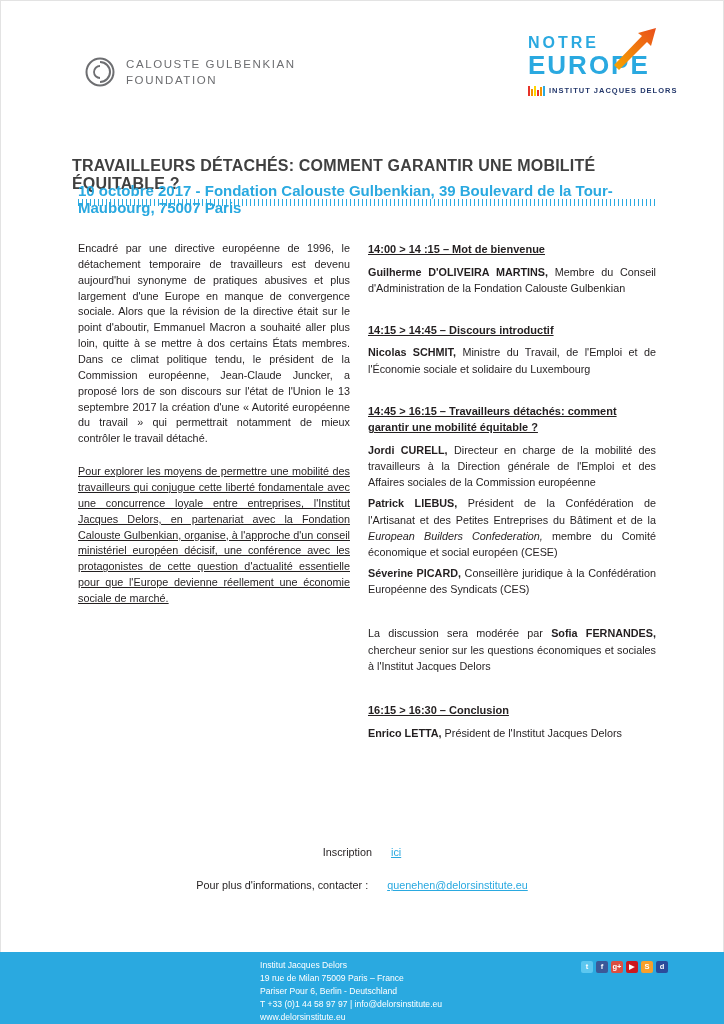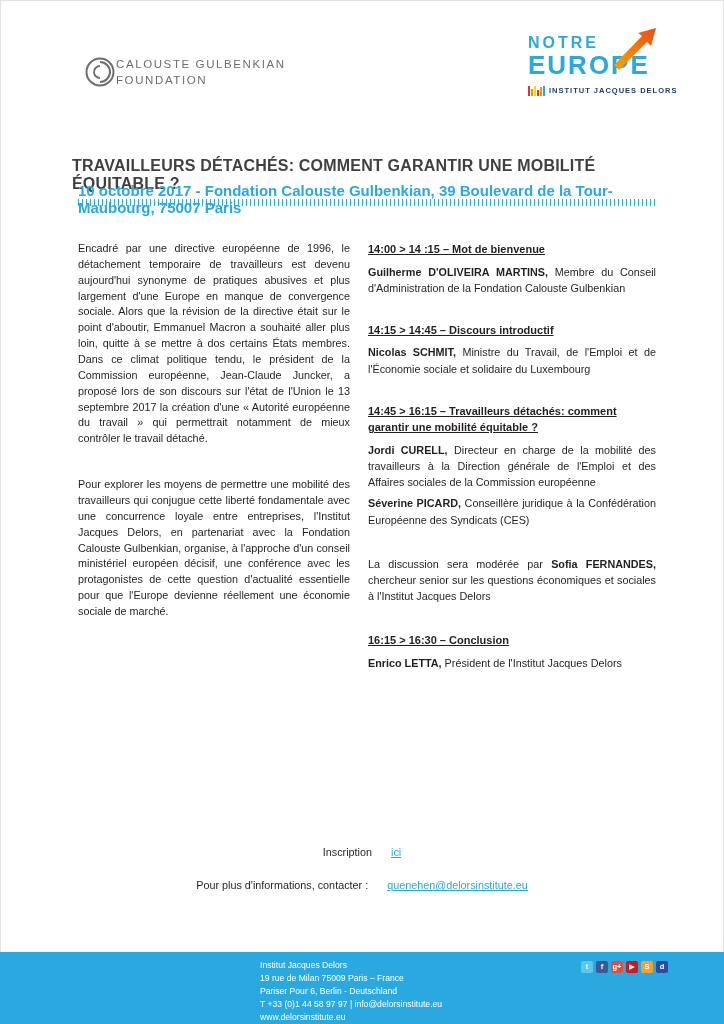"CALOUSTE GULBENKIAN" .gulbenkian { gap: 0 -> 10px }
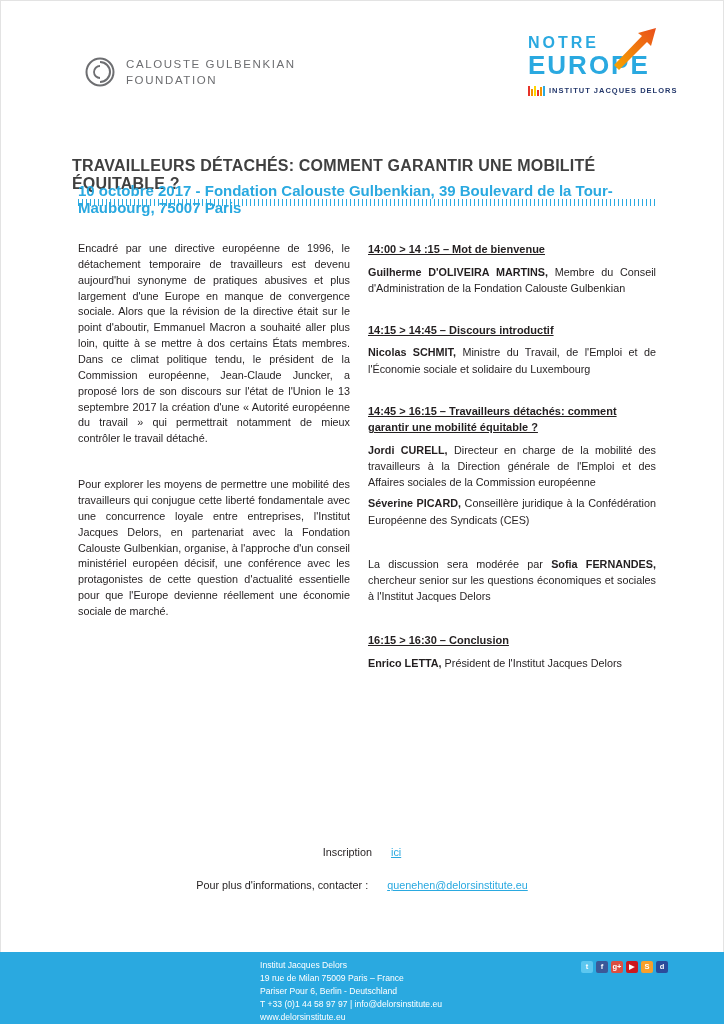"Pour explorer les moyens de" .col-left p + p { margin-top: 30px -> 17px; text-decoration: none -> underline }
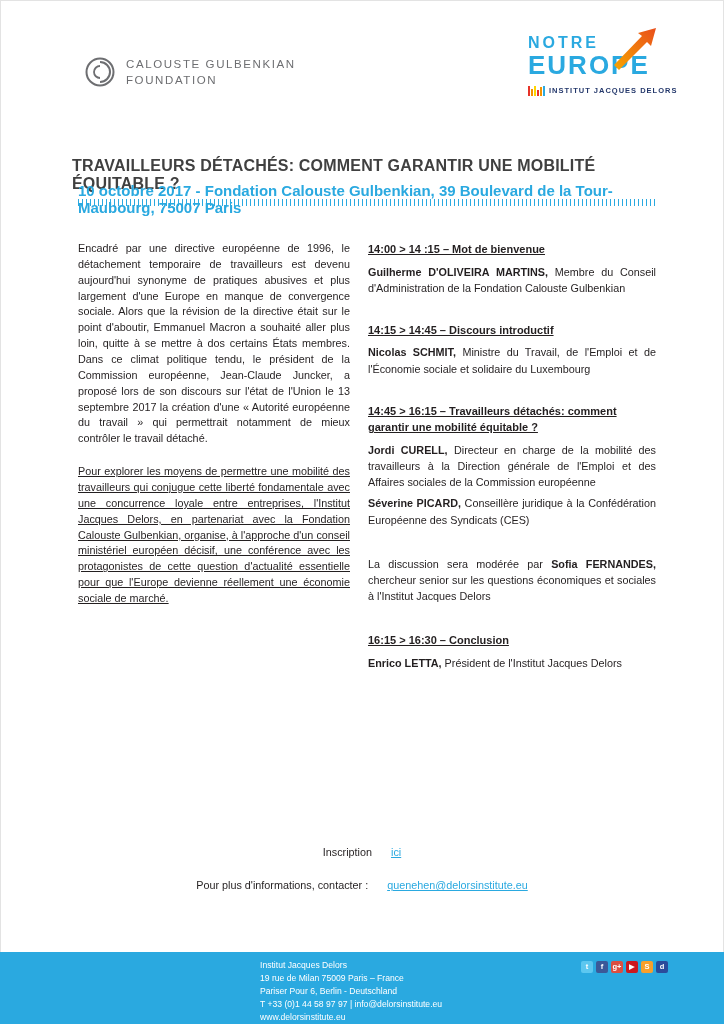"Patrick LIEBUS, Président de la" p.speaker { html: none -> <p> <b>Patrick LIEBUS,</b> <span>Président de la Confédération de l'Artisanat et des Petites Entreprises du Bâtiment et de la</span> <i>European Builders Confederation,</i> <span>membre du Comité économique et social européen (CESE)</span> </p> }
